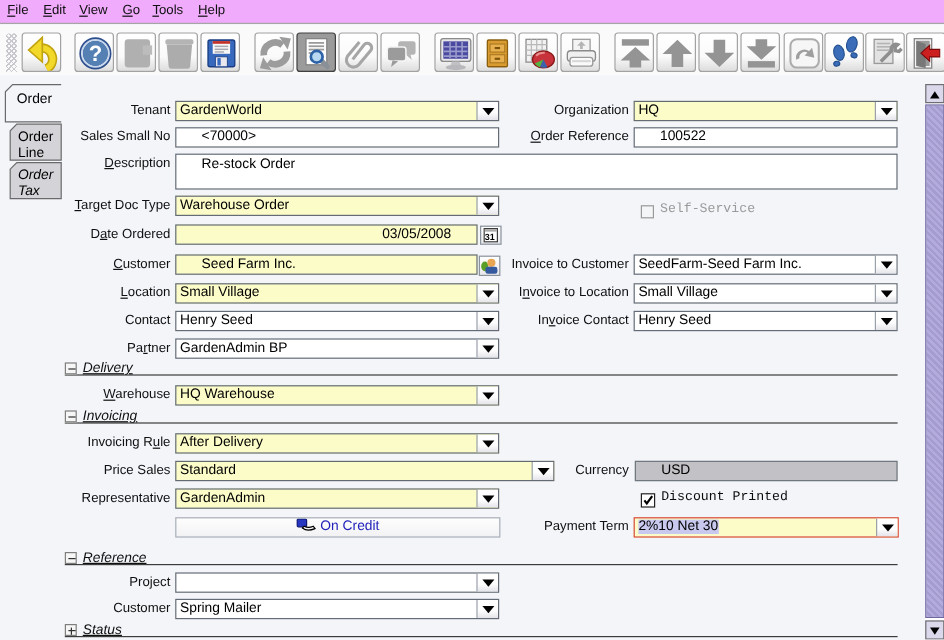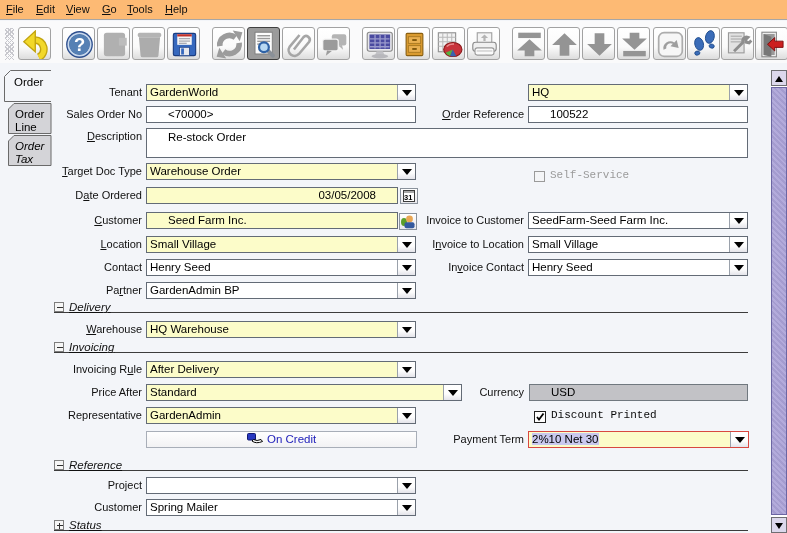"File" #menubar { background: #fdba74 -> #f0abfc }
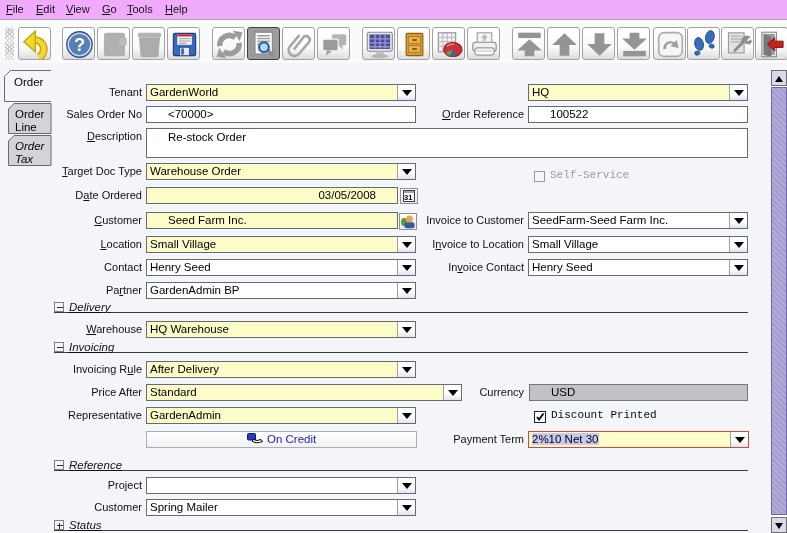"Organization" div.rl { html: none -> <div>Organization</div> }
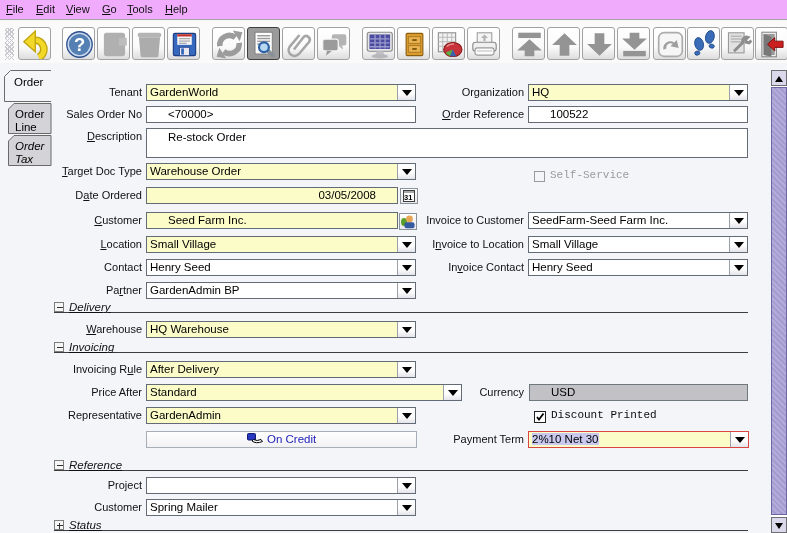"Sales Order No" div.ll { text: Order -> Small }
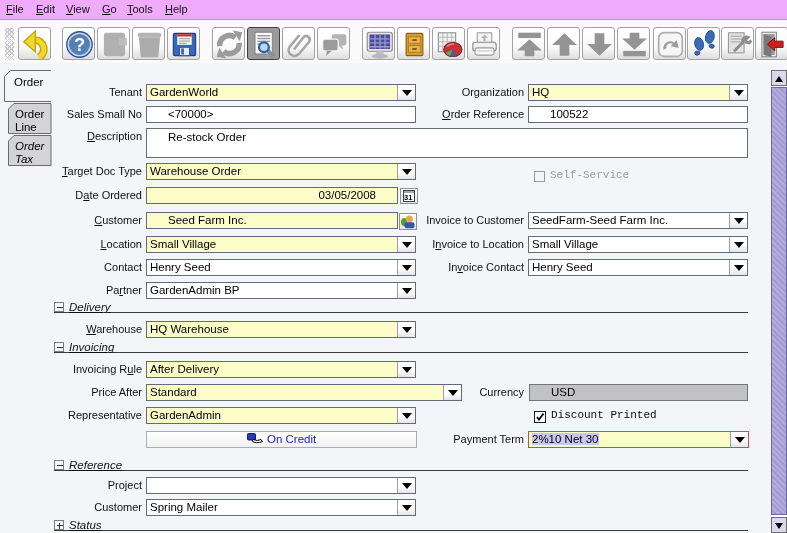"Price After" div.ll { text: After -> Sales }
